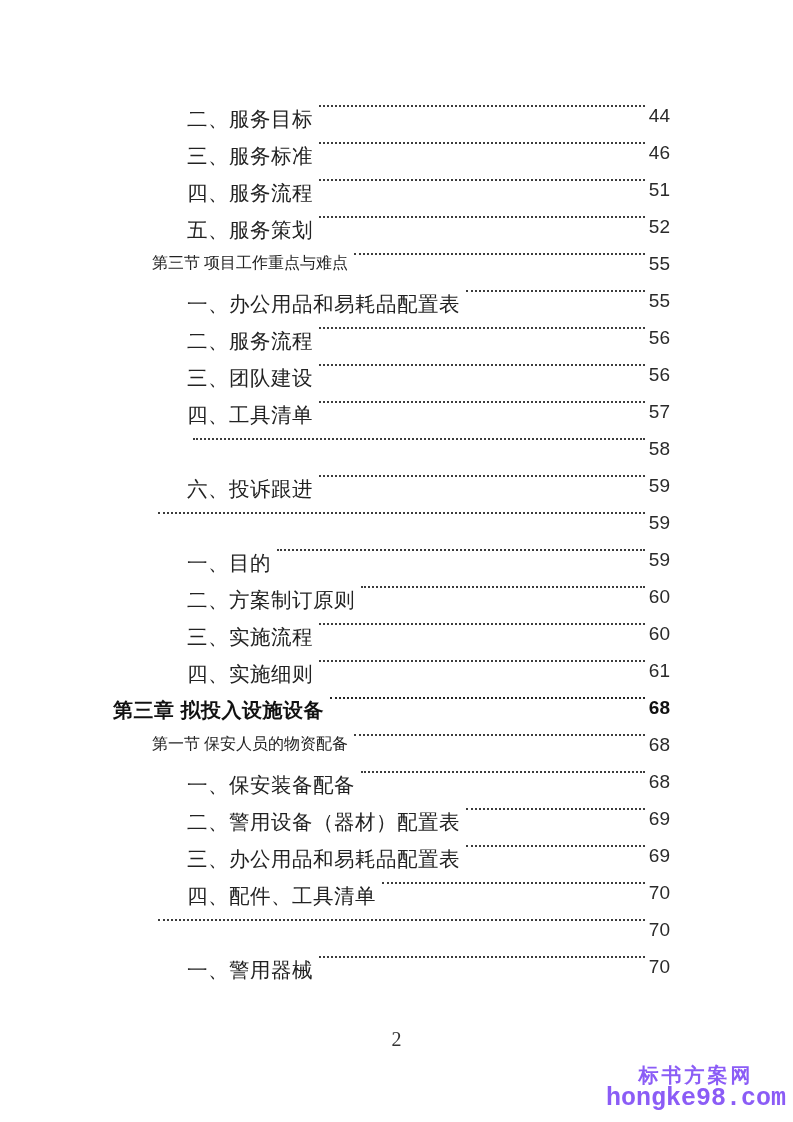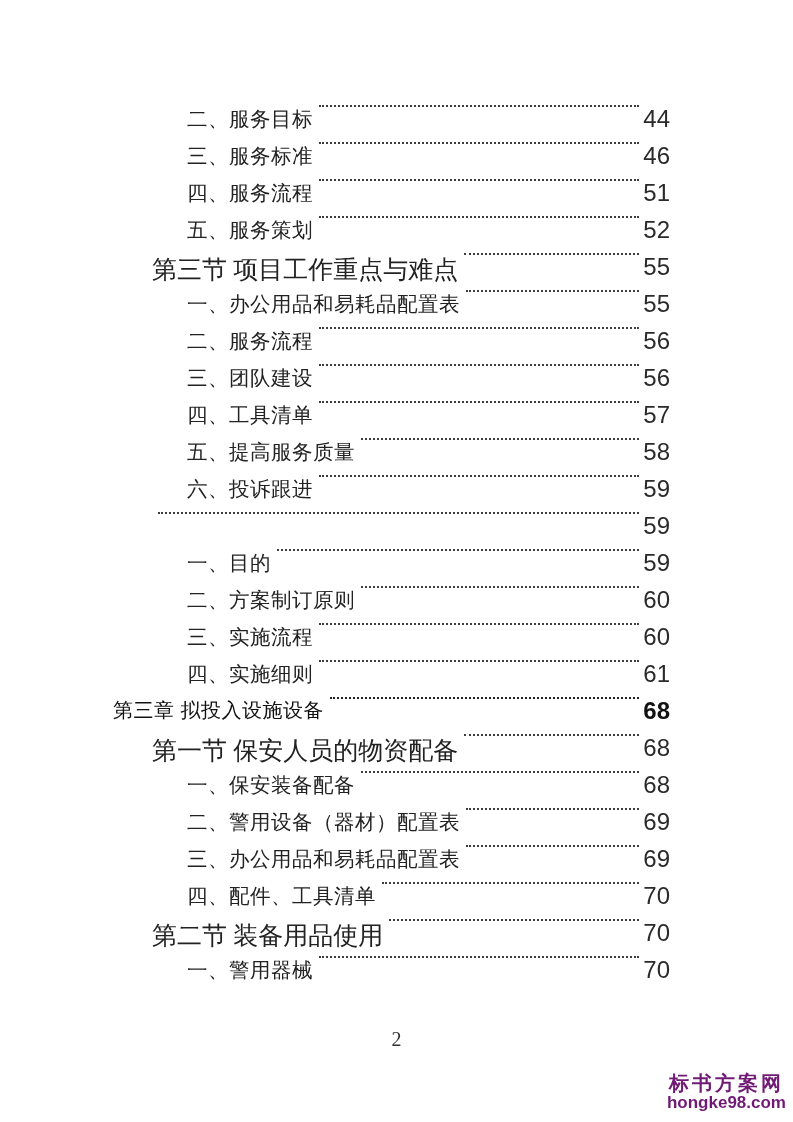"44" .toc-page { font-size: 24px -> 19px }
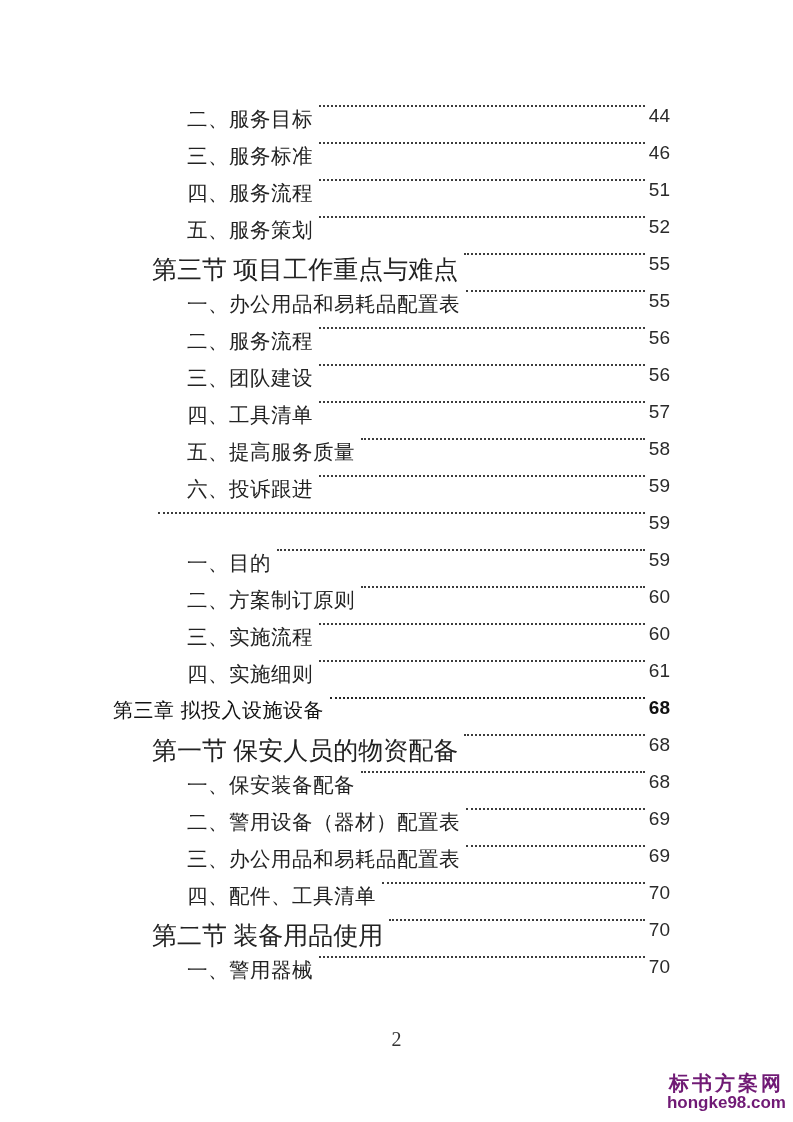"第三节 项目工作重点与难点" .lvl-section .toc-label { font-size: 25px -> 16px }
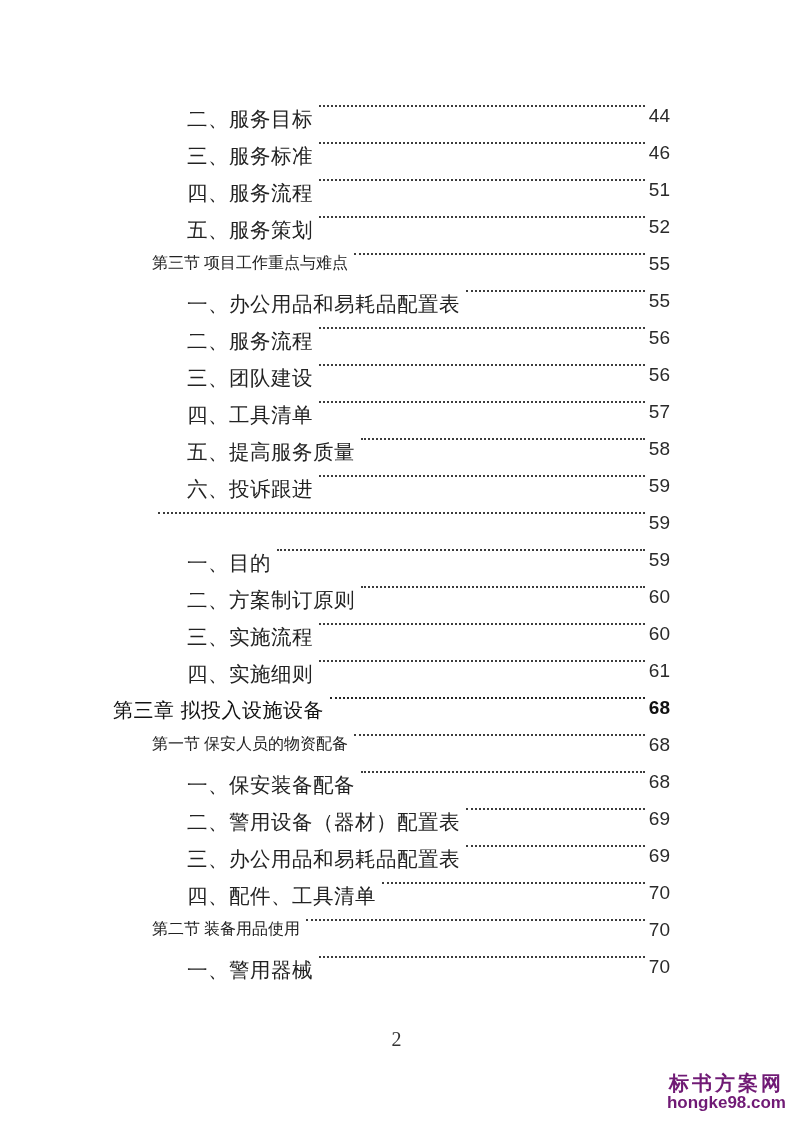"五、提高服务质量" span.toc-label { html: <span>五、提高服务质量</span> -> none }
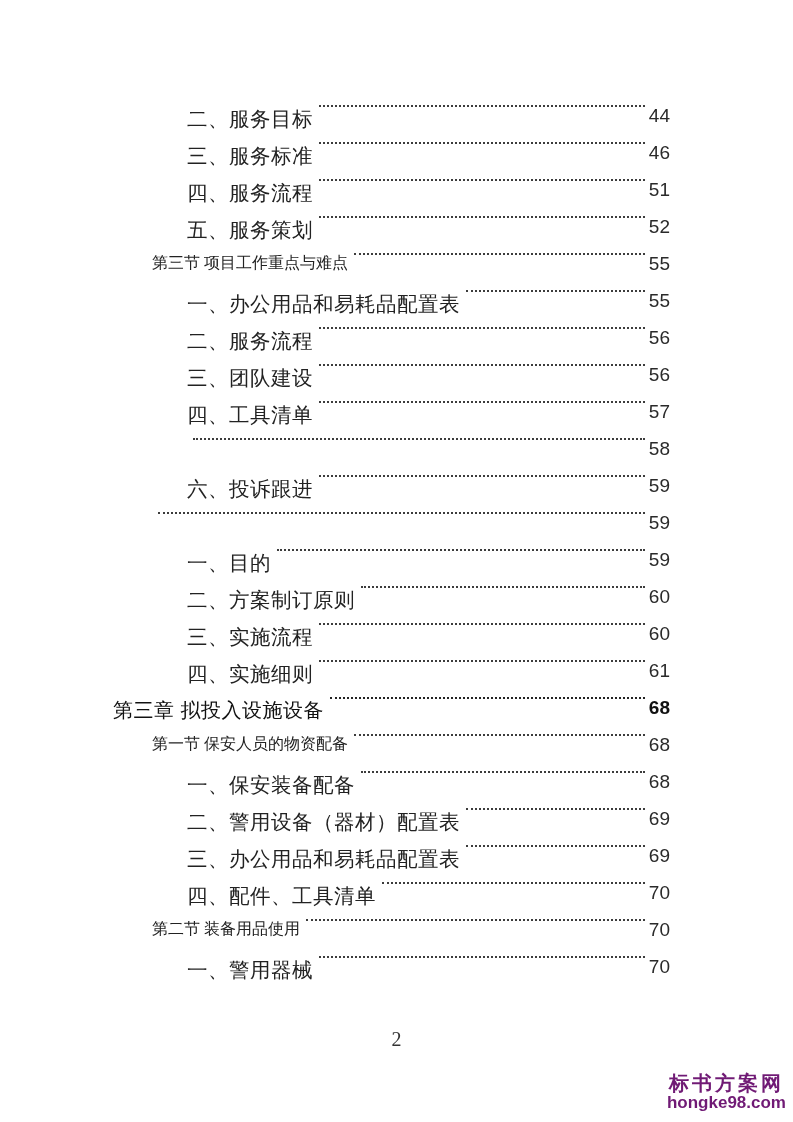"第三章 拟投入设施设备" .lvl-chapter .toc-label { font-weight: 400 -> 700 }
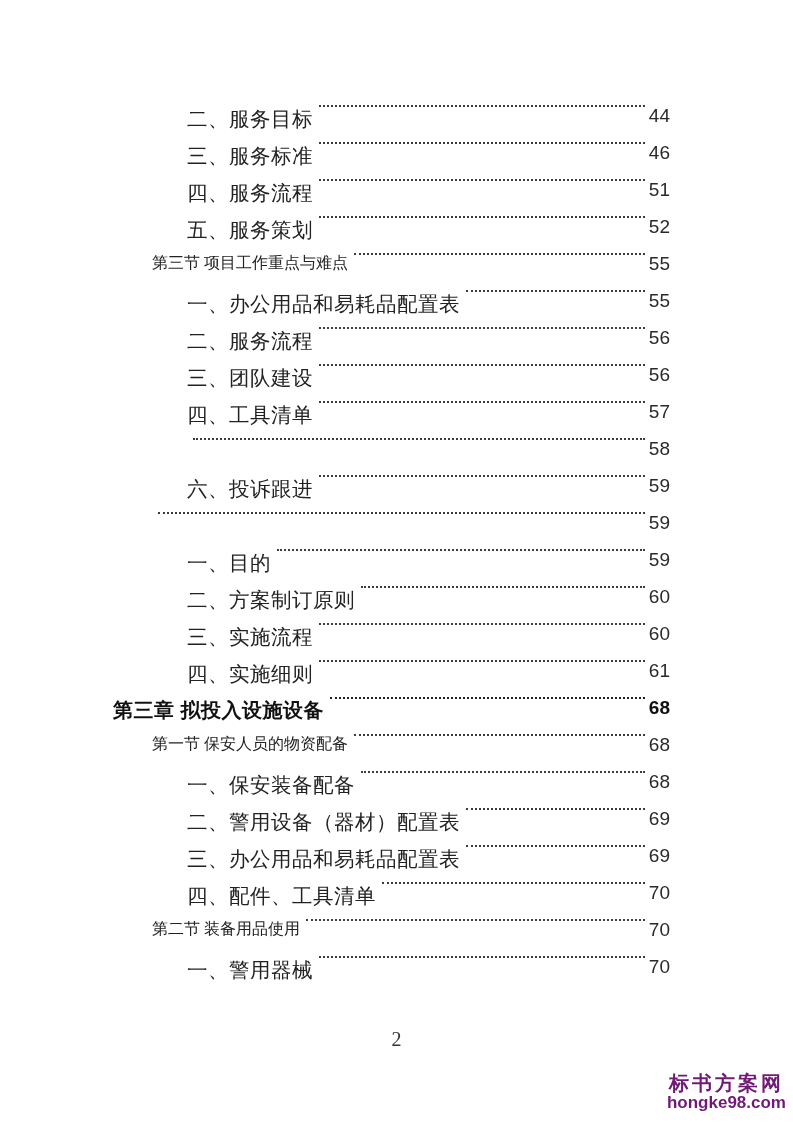"第二节 装备用品使用" span.toc-label { html: <span>第二节 装备用品使用</span> -> none }
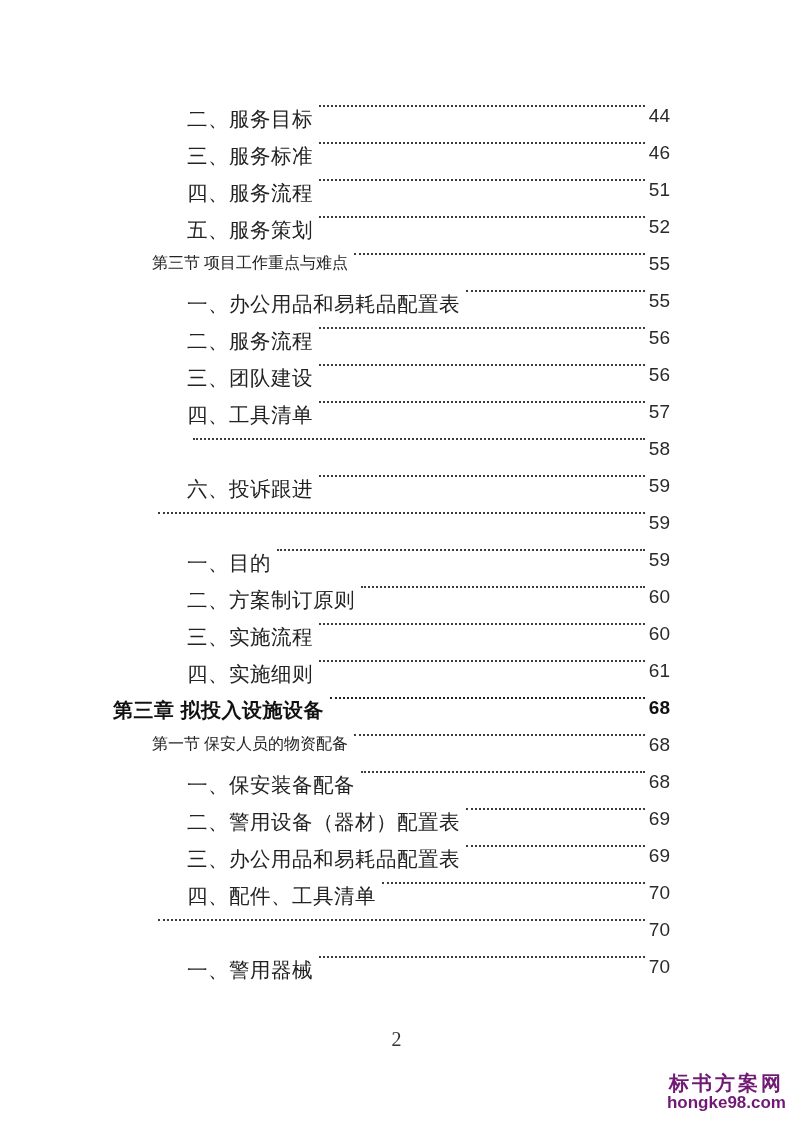"标书方案网" div.watermark { color: #701a75 -> #8b5cf6 }
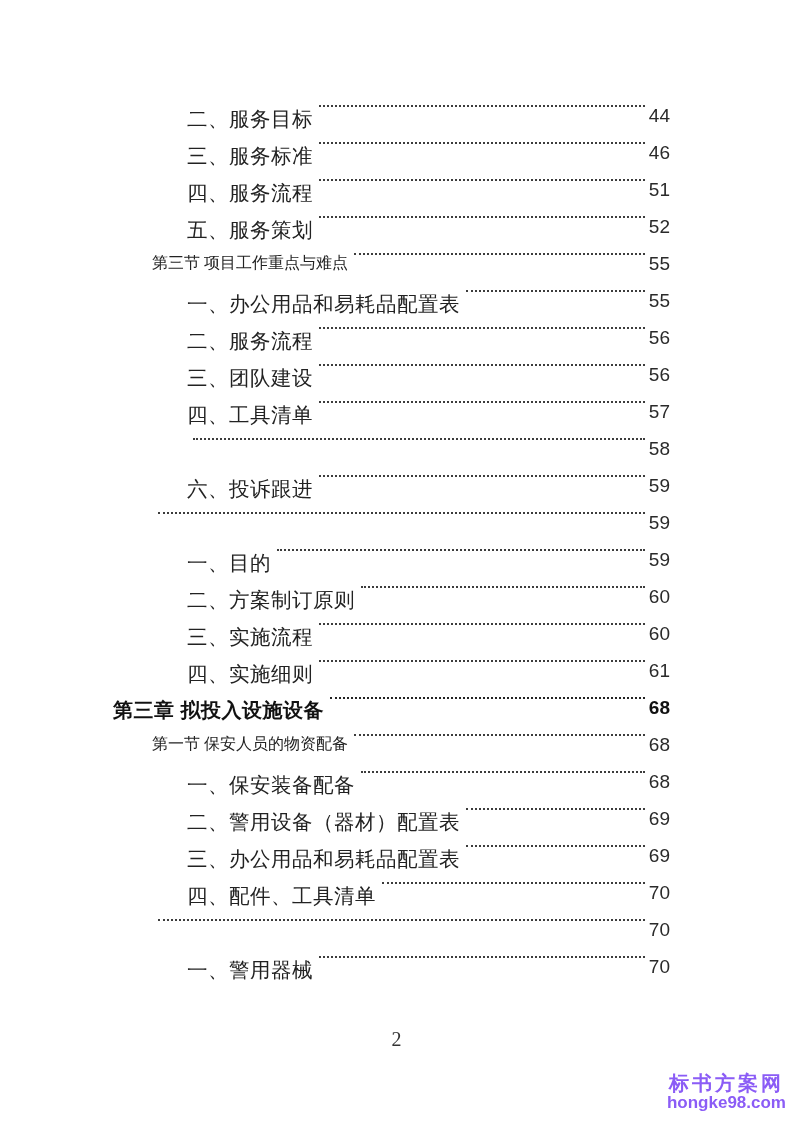"hongke98.com" .wm-url { font-family: none -> Liberation Mono, monospace; font-size: 17px -> 25px }
